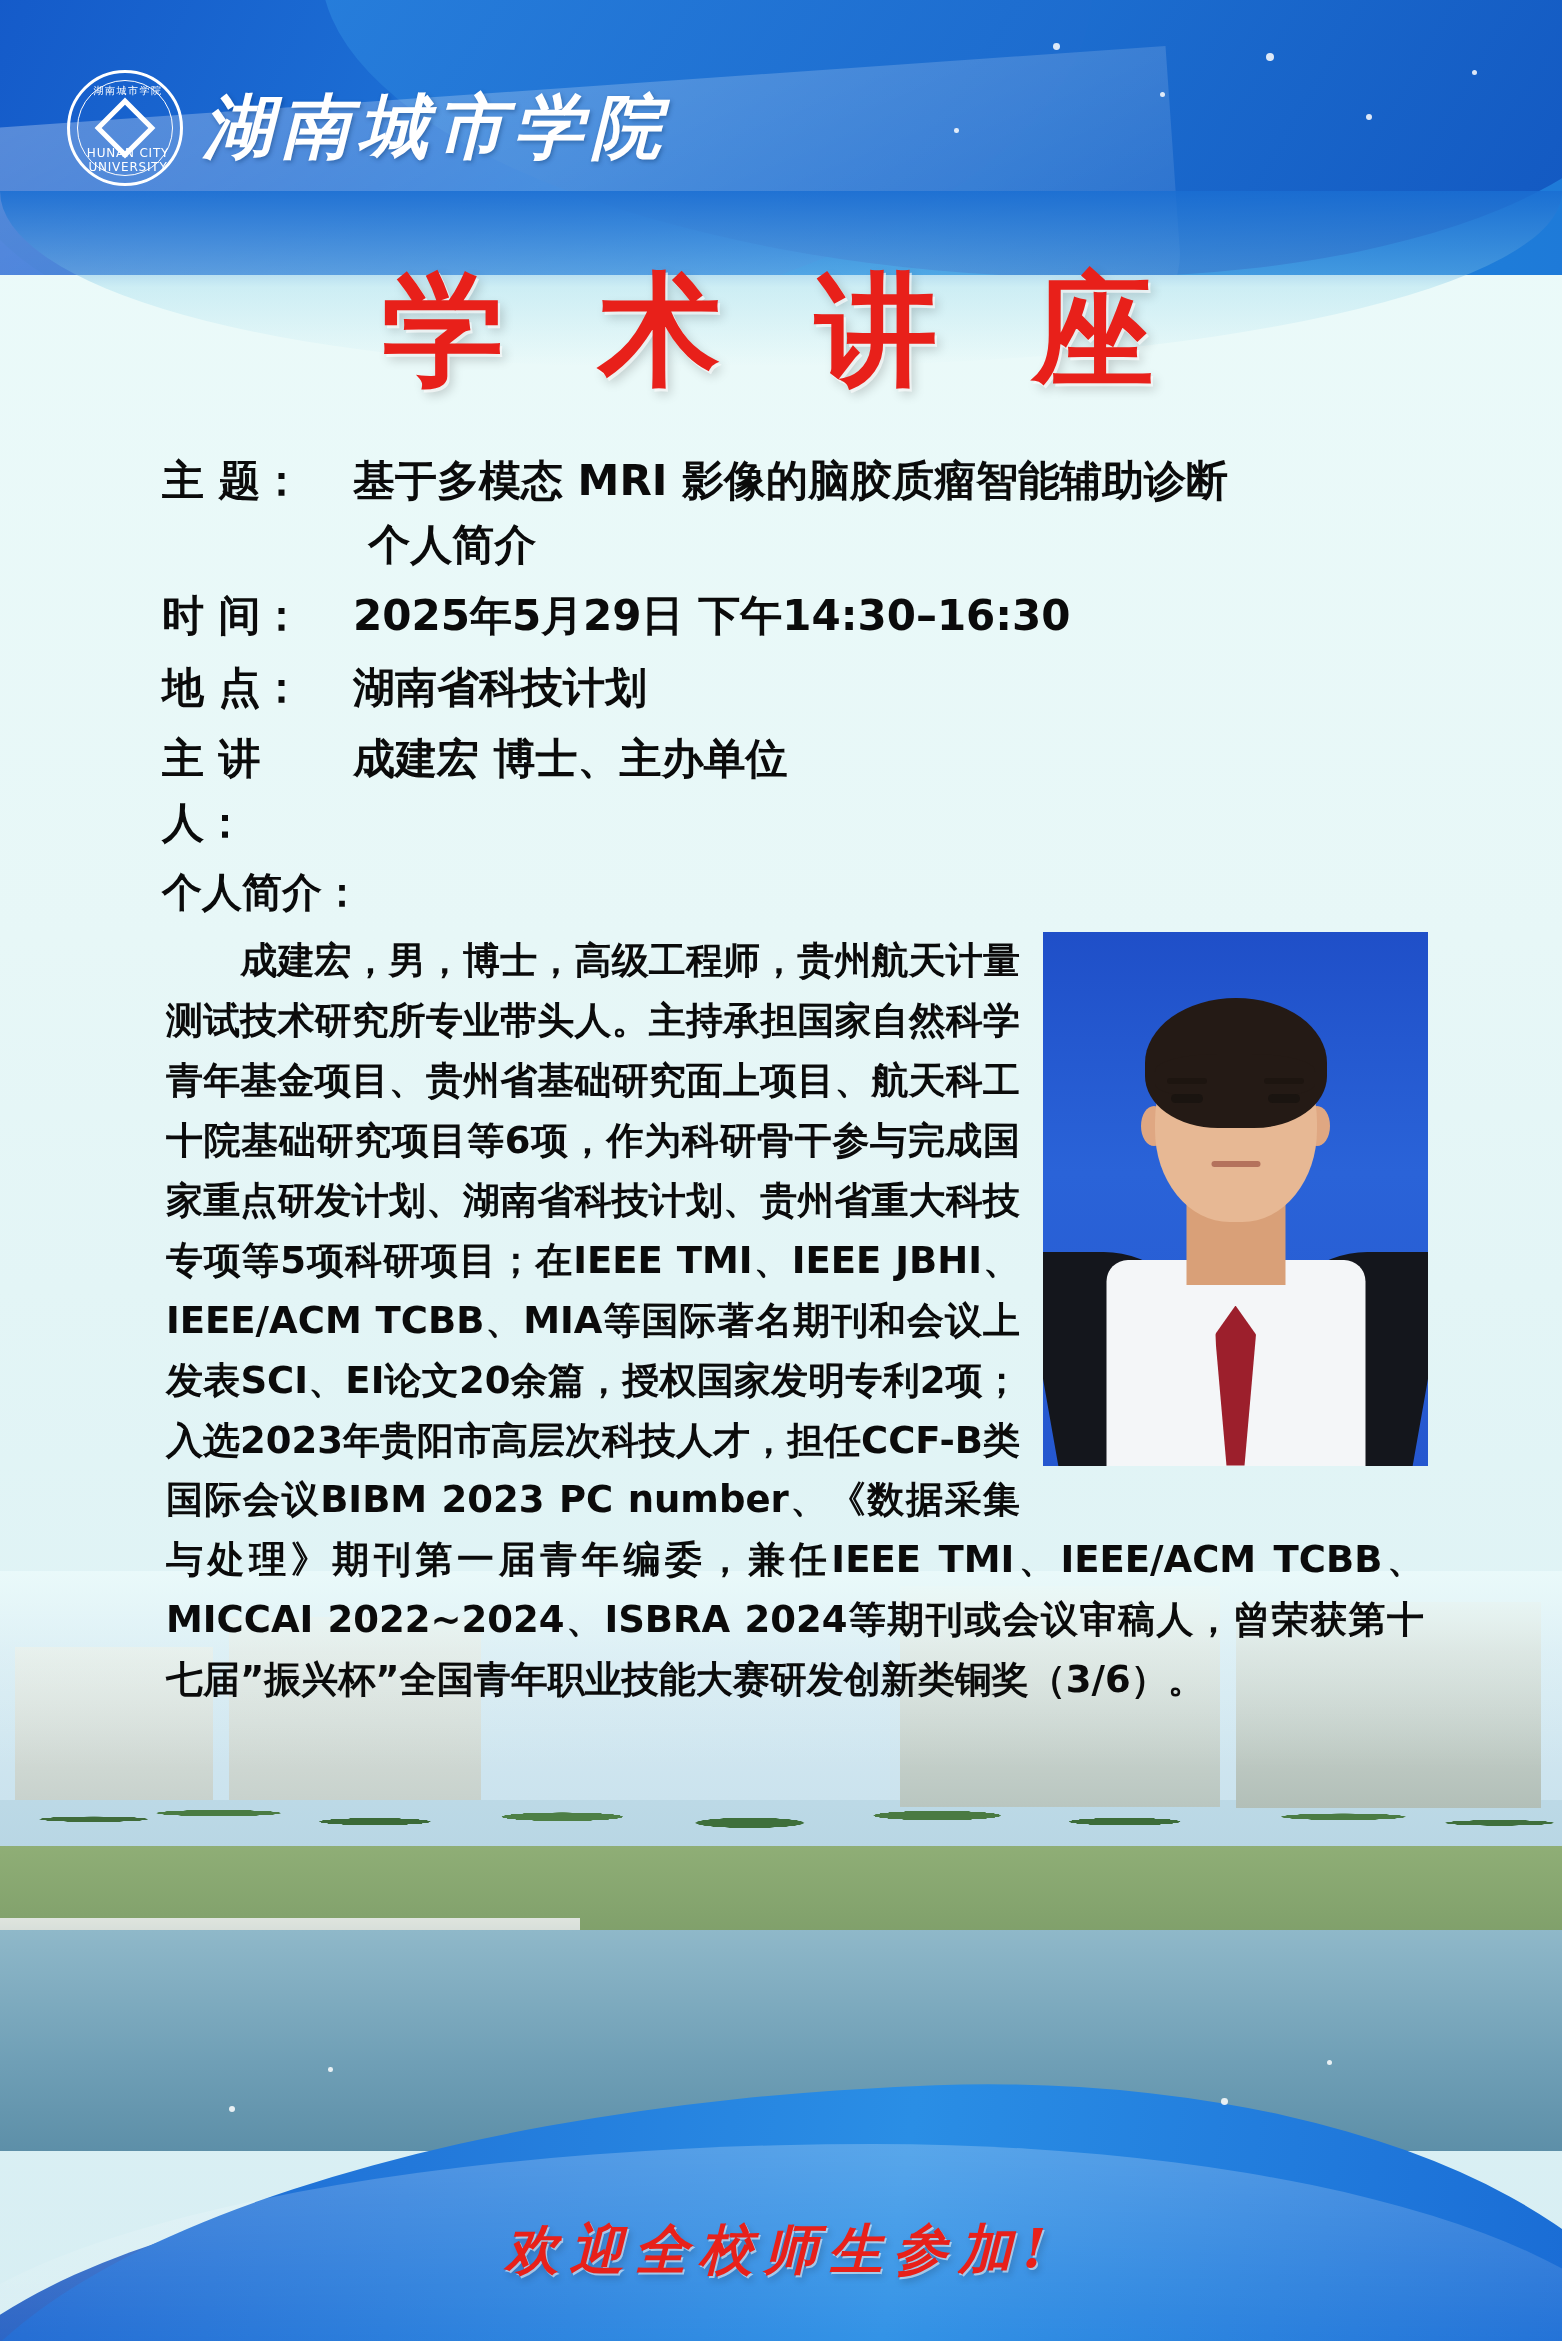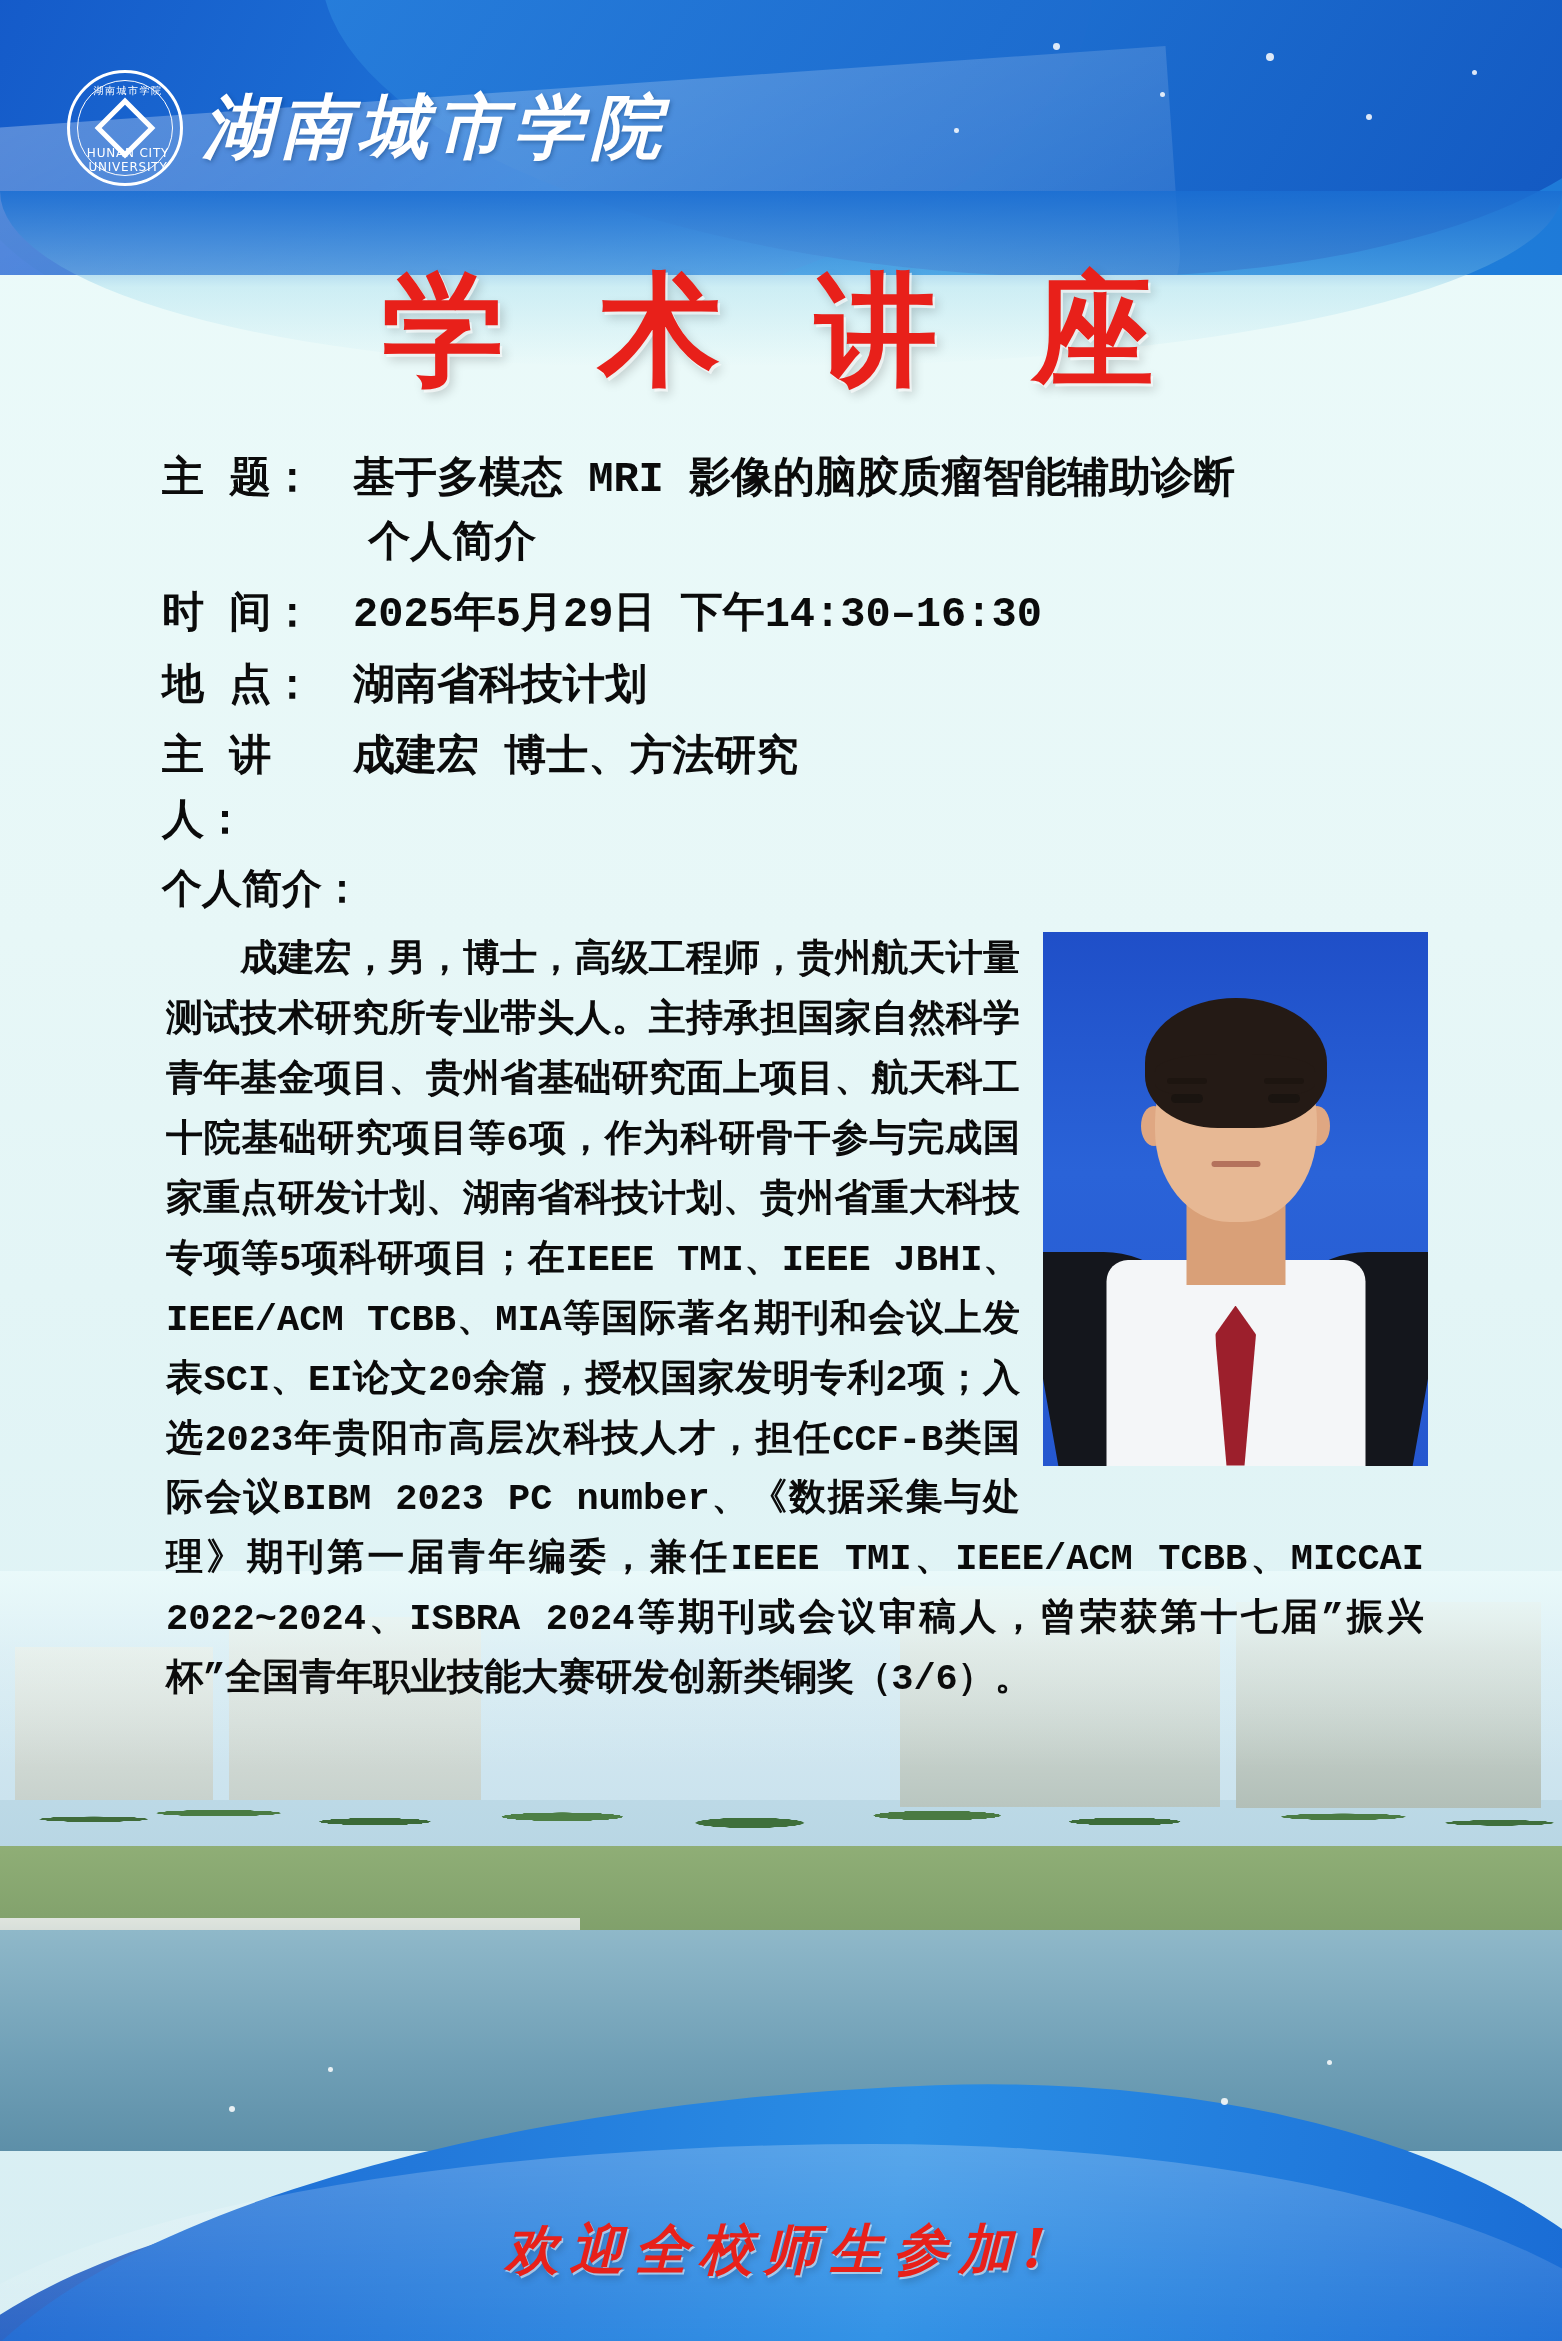"主 题：" .content { font-family: Liberation Mono, monospace -> none }
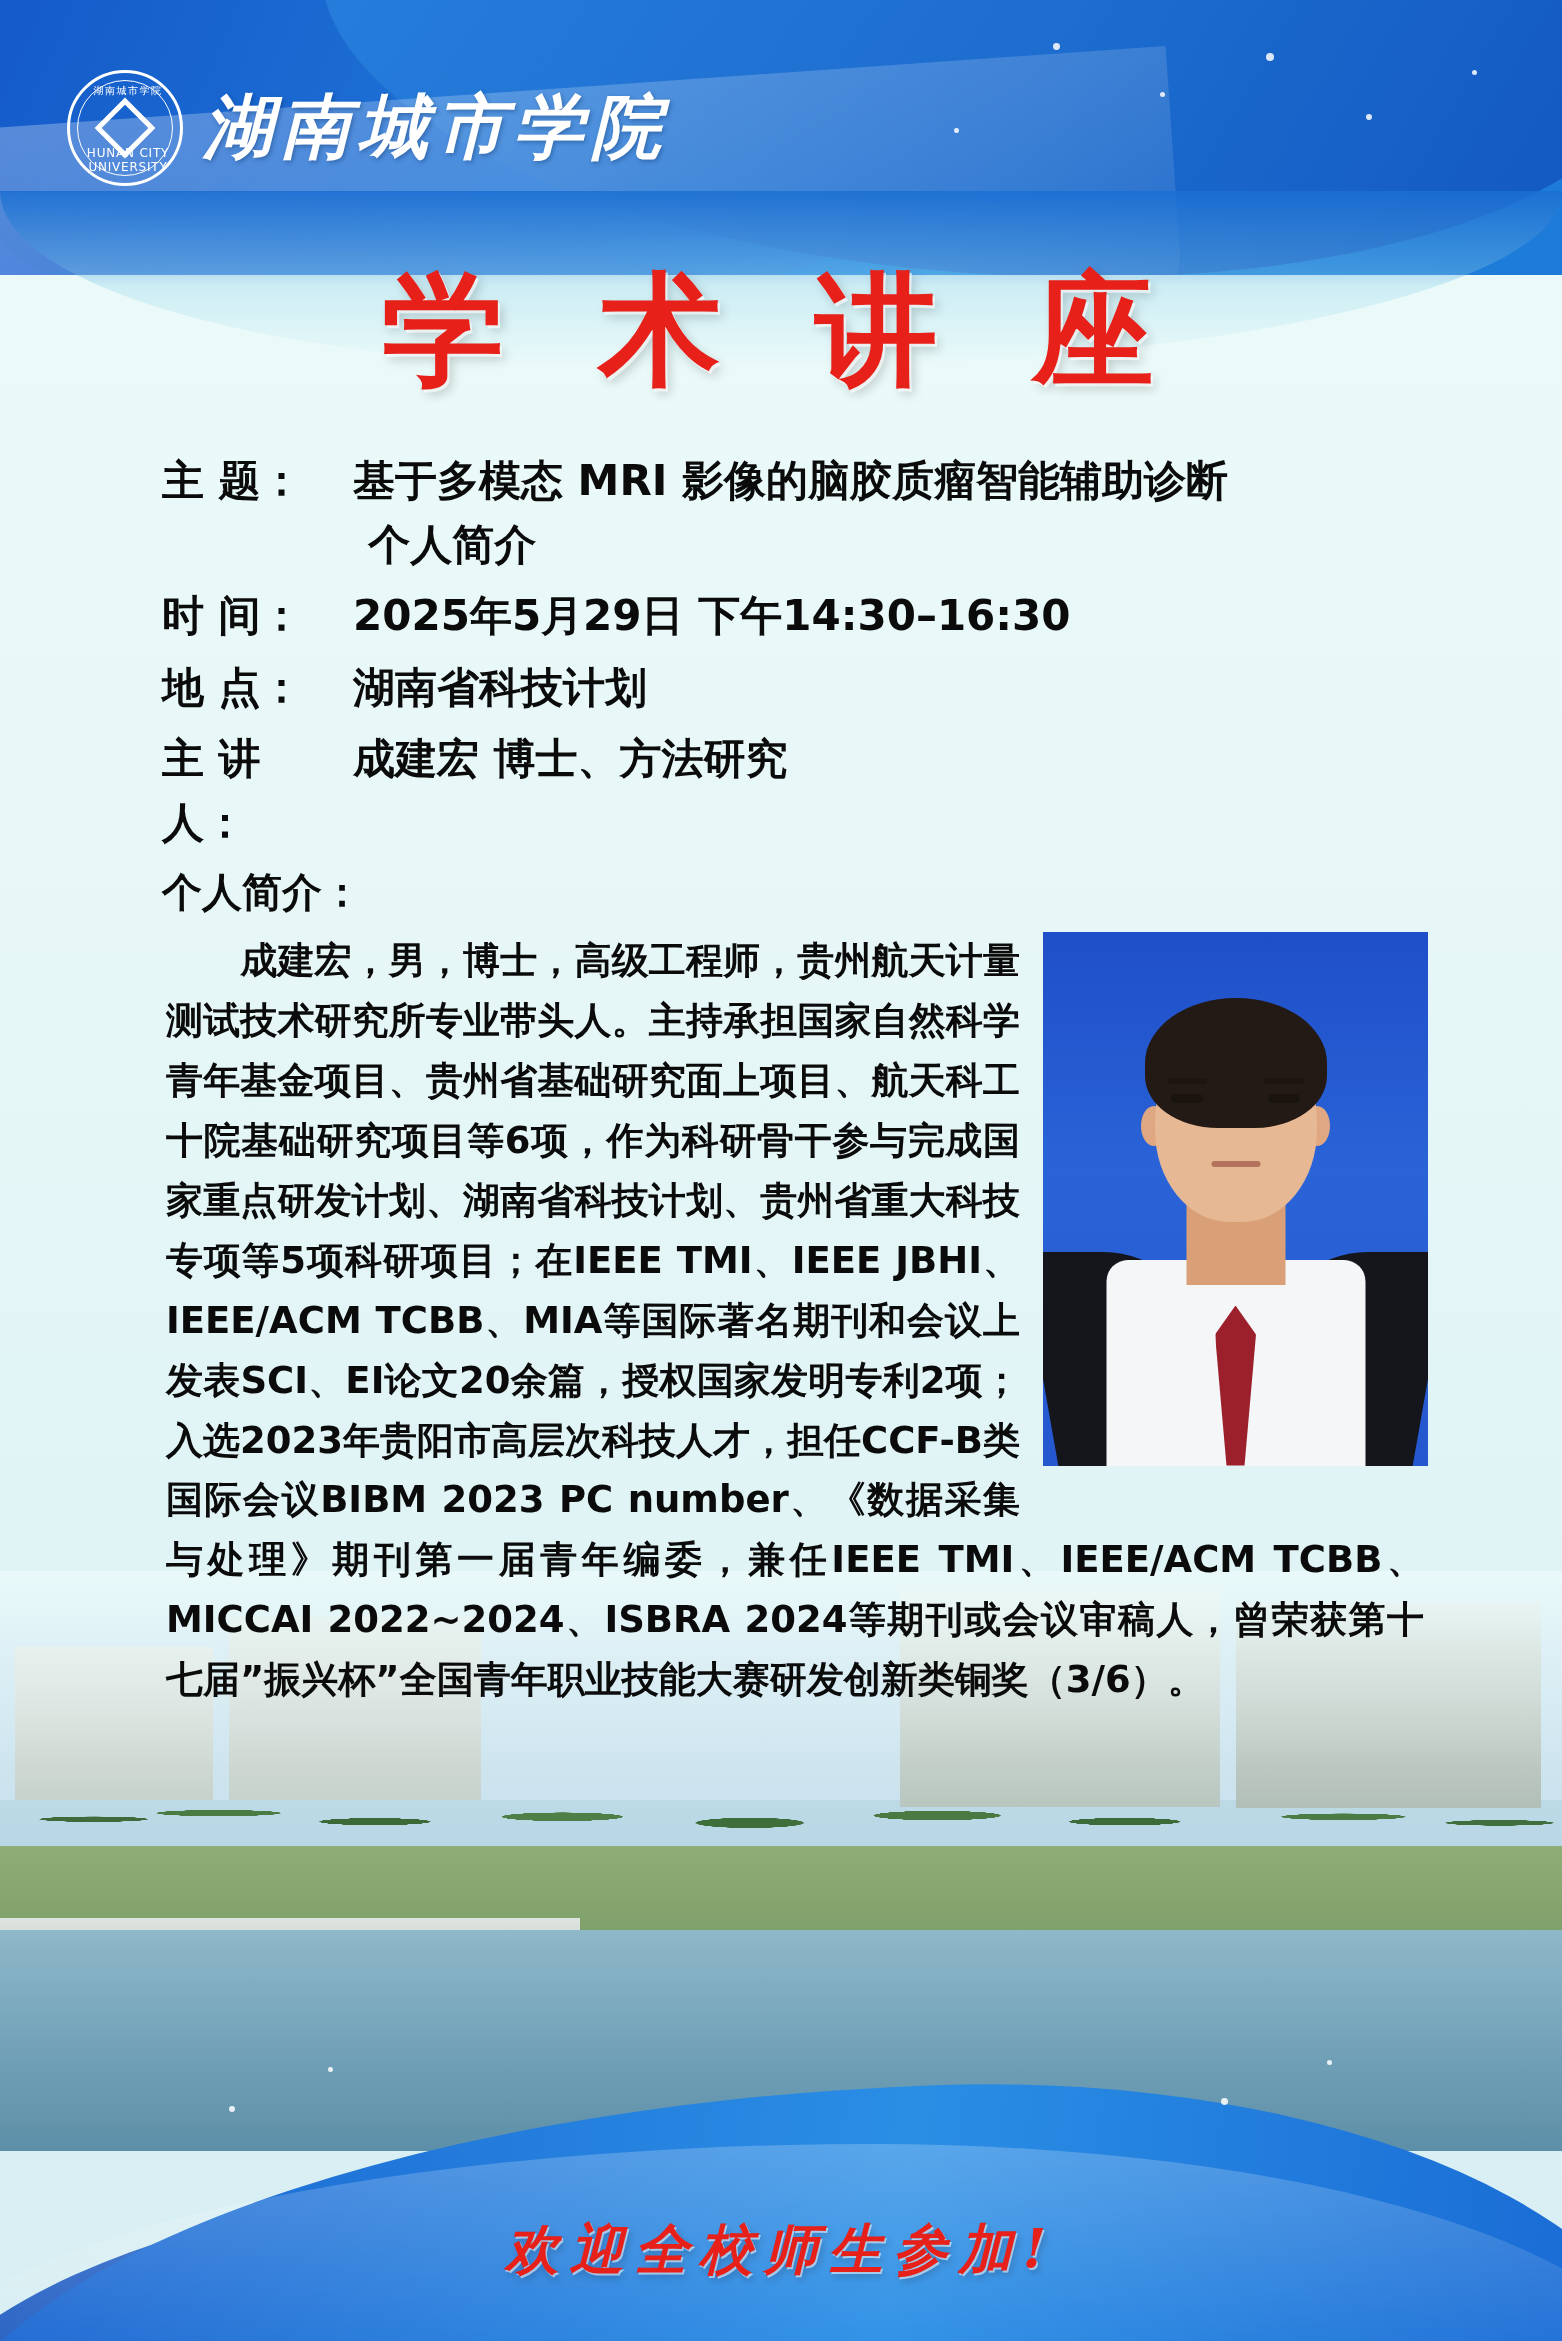"成建宏 博士、方法研究" div.value { text: 方法研究 -> 主办单位 }
